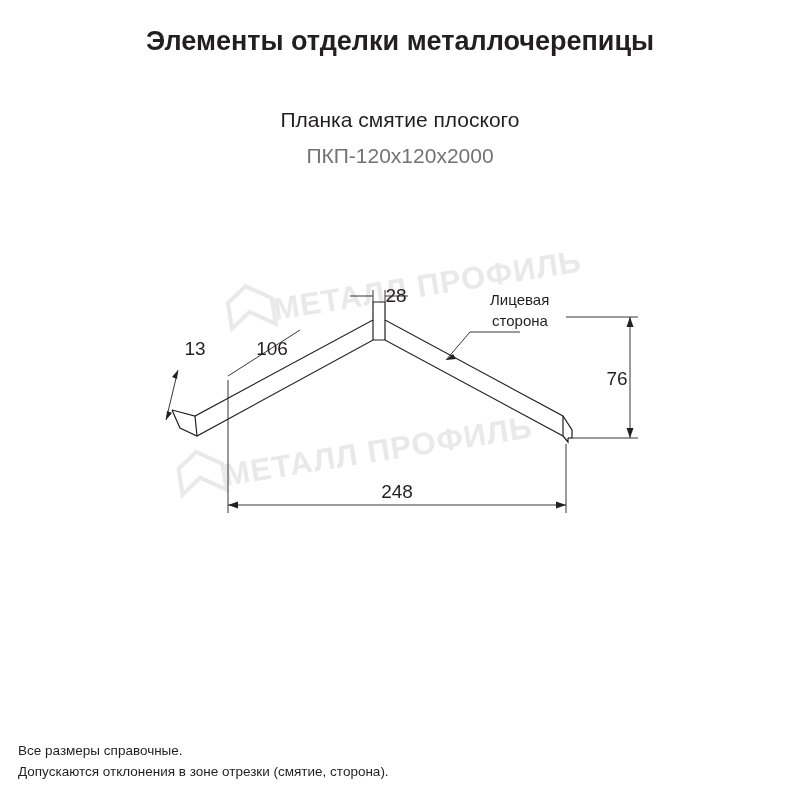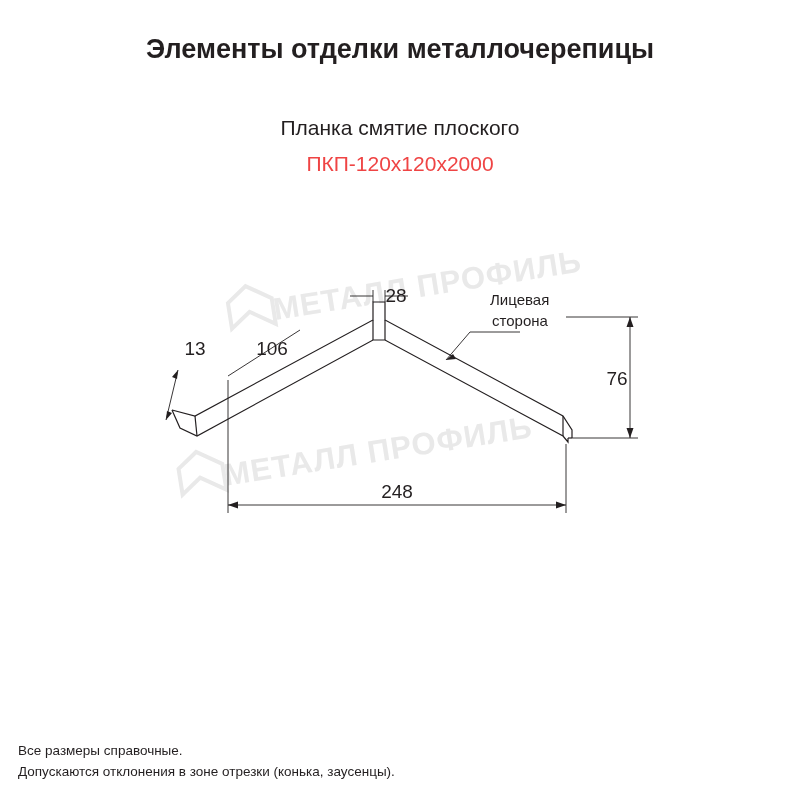"Элементы отделки металлочерепицы" .title-block { margin-top: 8px -> none }
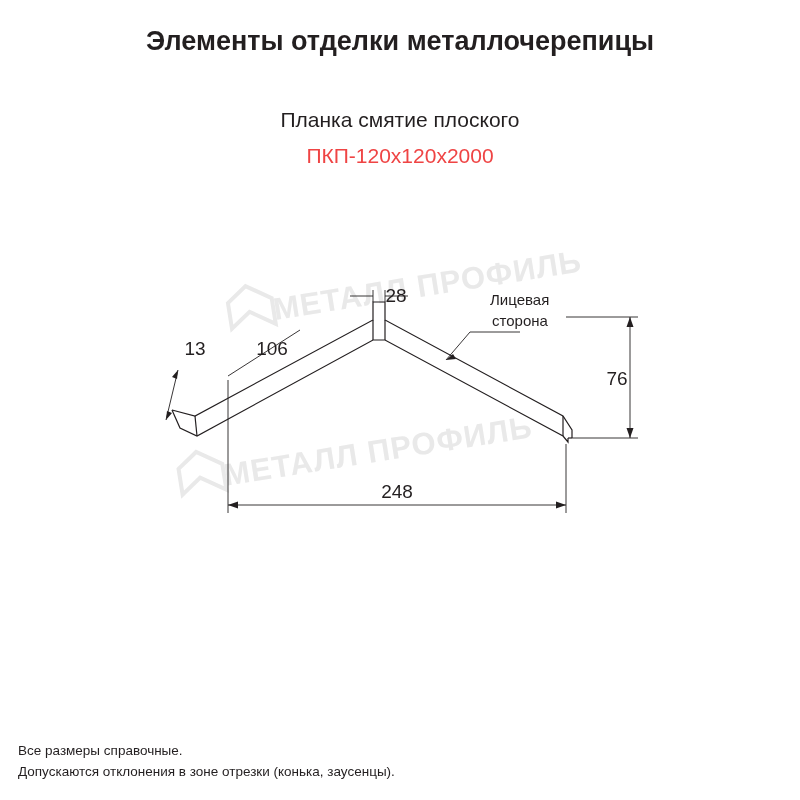"ПКП-120х120х2000" .code { color: #ef4444 -> #737373 }
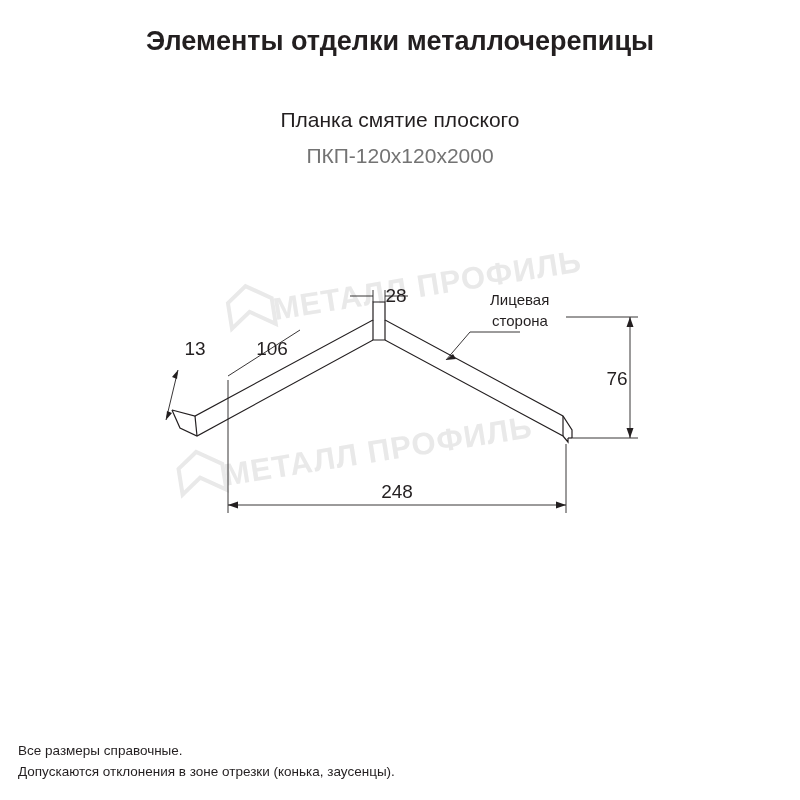"Допускаются отклонения в зоне отрезки" p { text: конька, заусенцы -> смятие, сторона }
